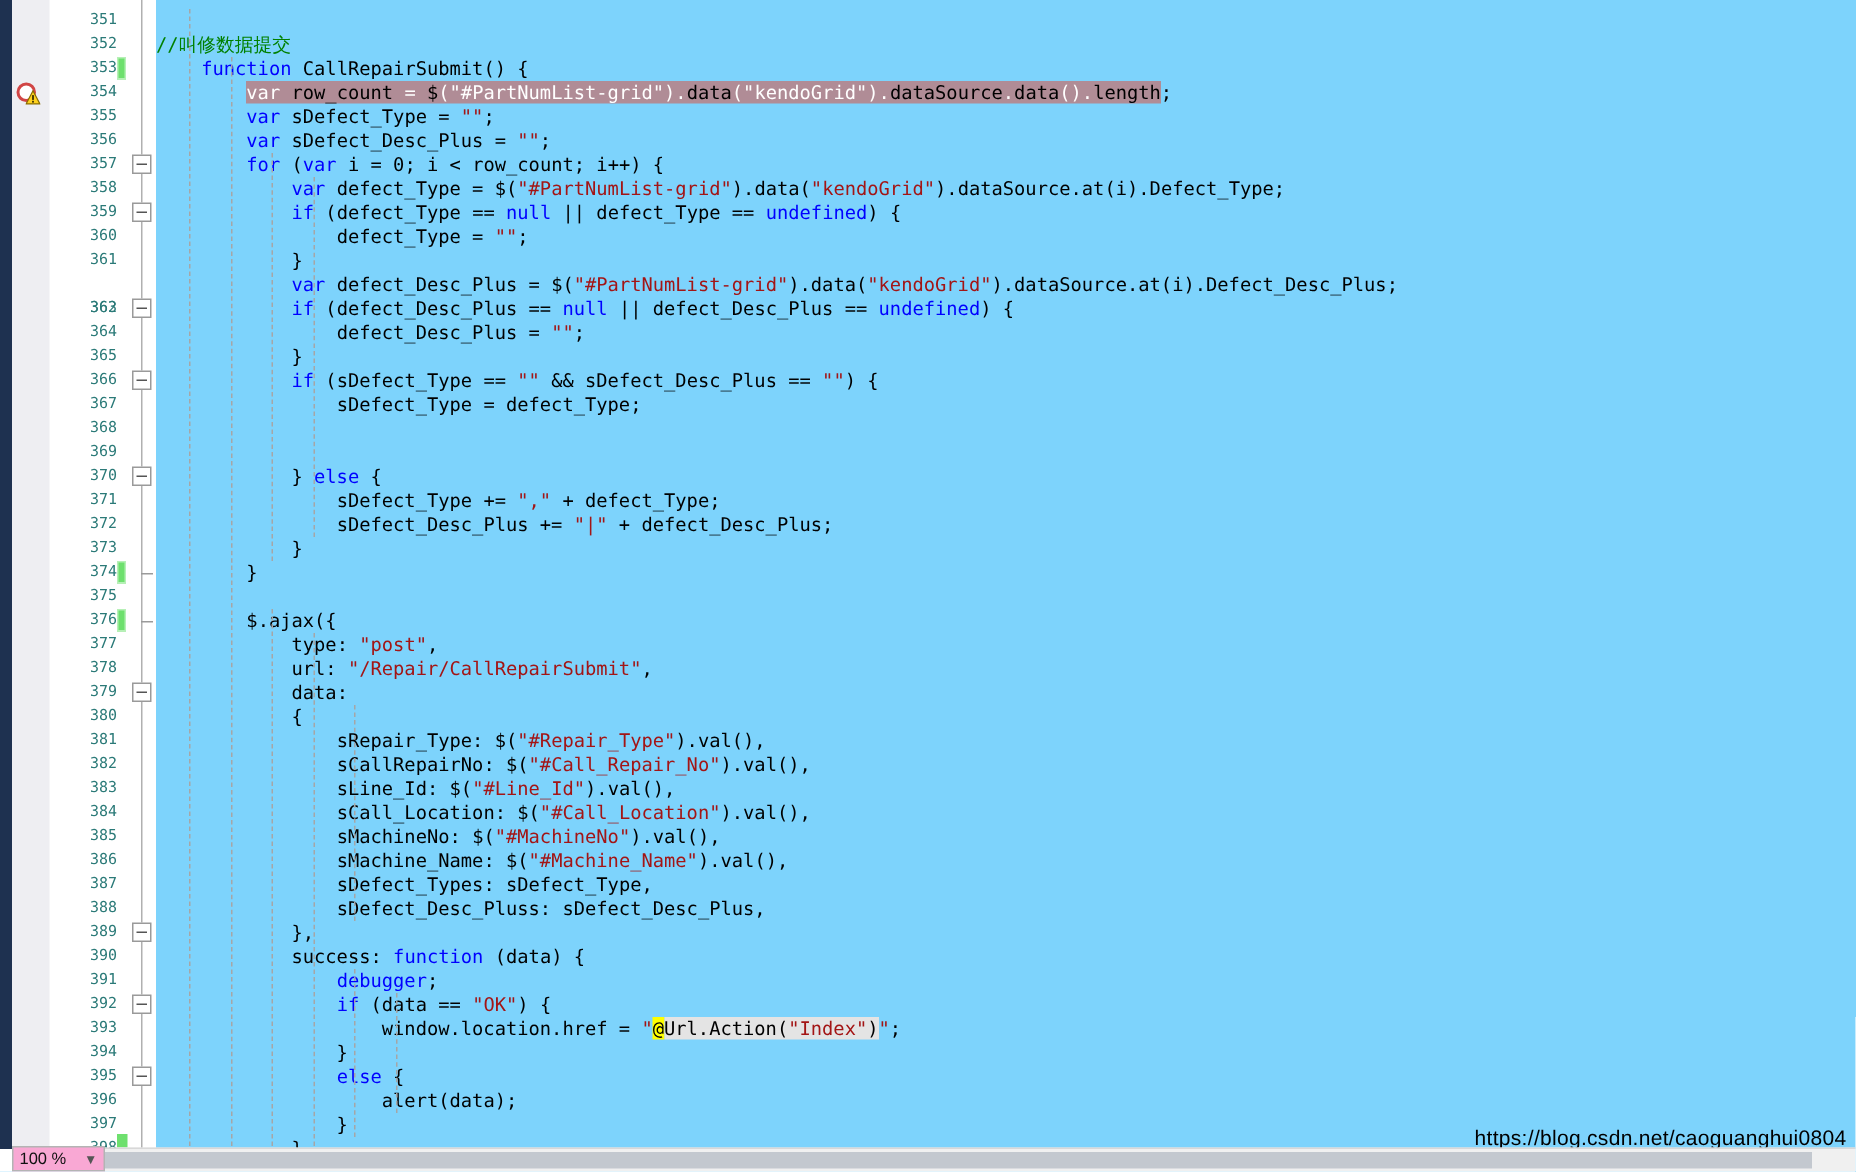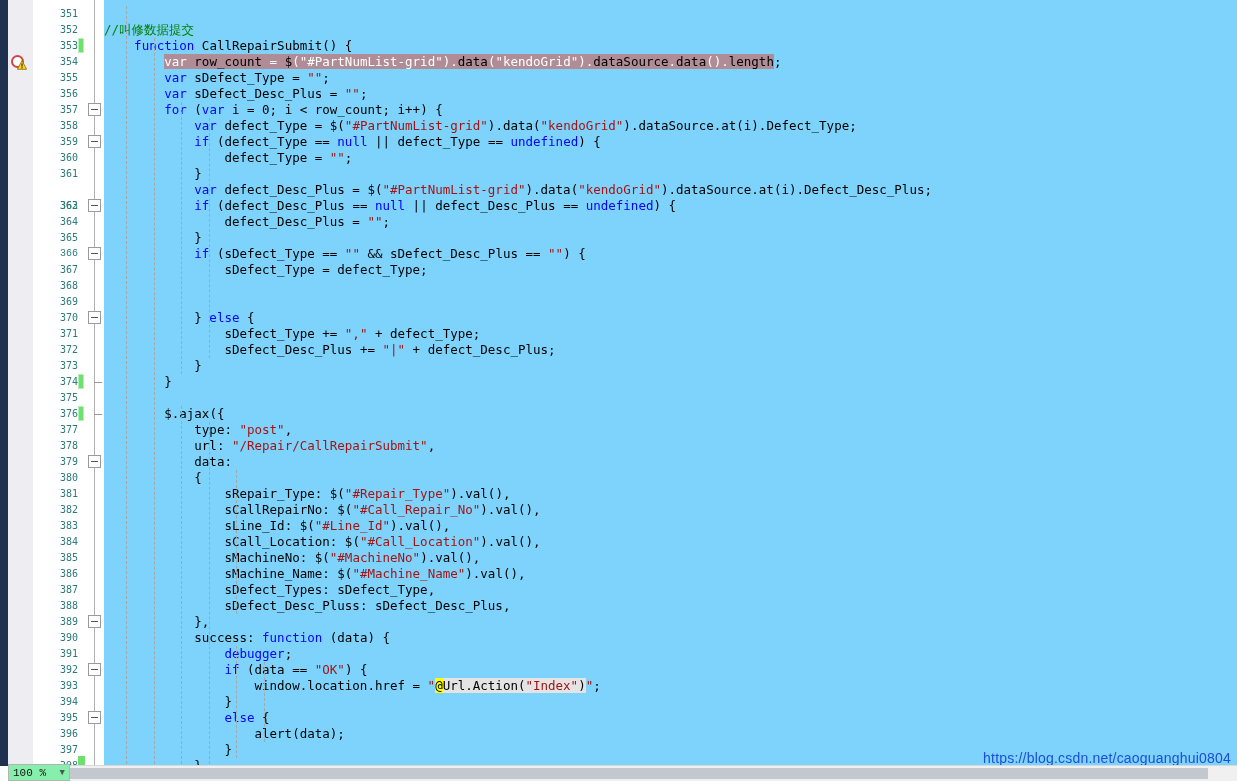"366" div.lineno { font-family: Liberation Mono, monospace -> none }
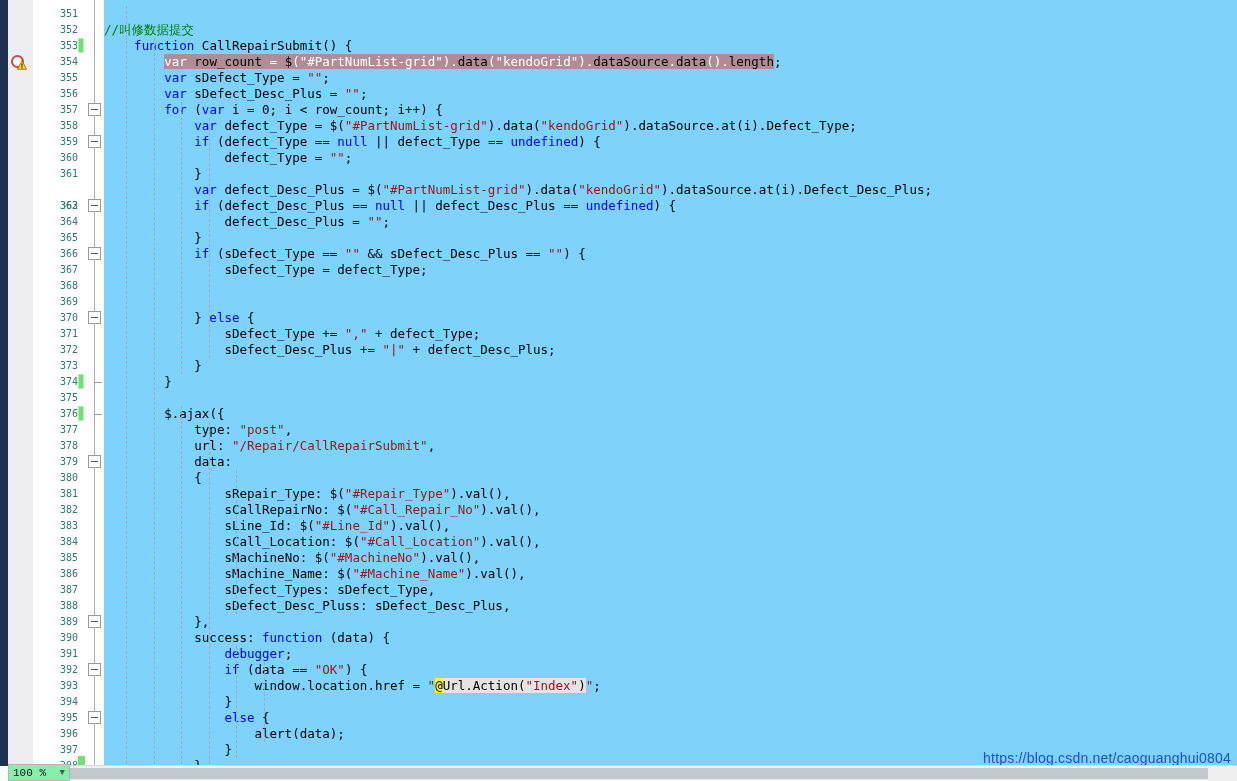"https://blog.csdn.net/caoguanghui0804" .watermark { color: #1d4ed8 -> #000000 }
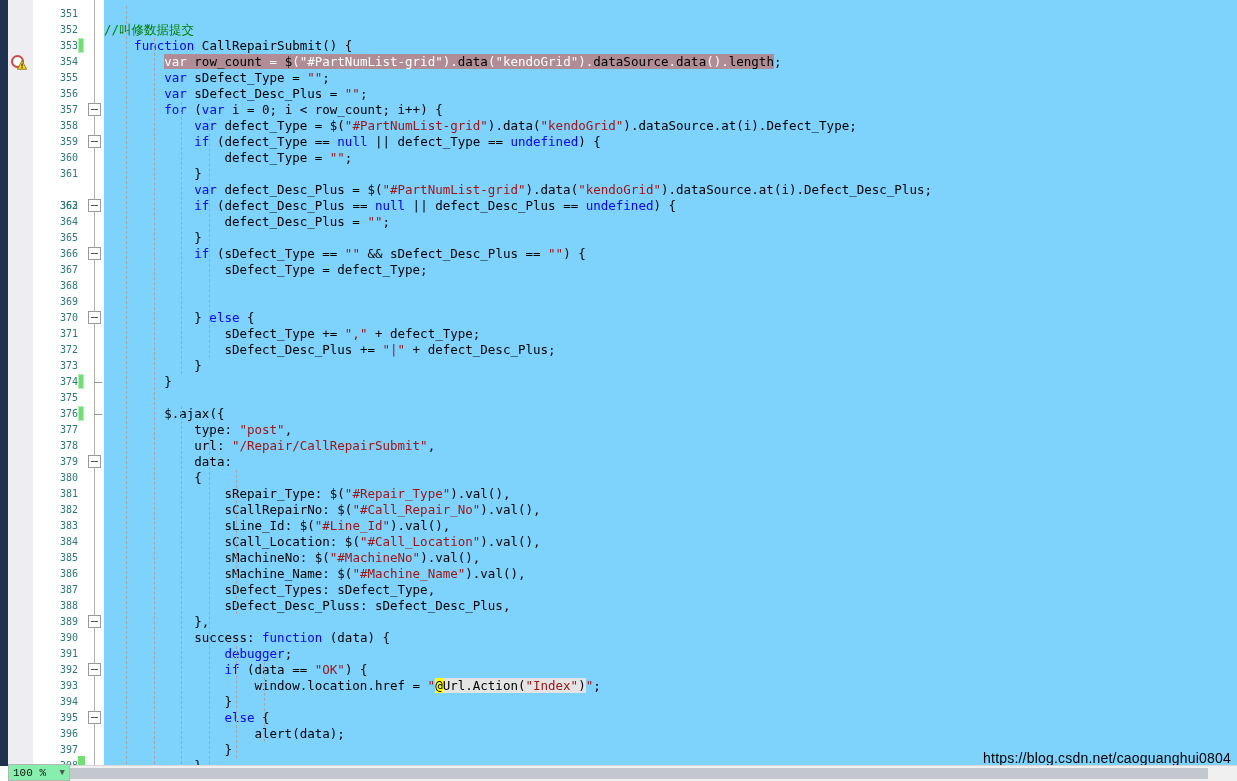"100 %" .zoom-box { background: #86efac -> #f9a8d4; font-family: Liberation Mono, monospace -> Liberation Sans, sans-serif }
